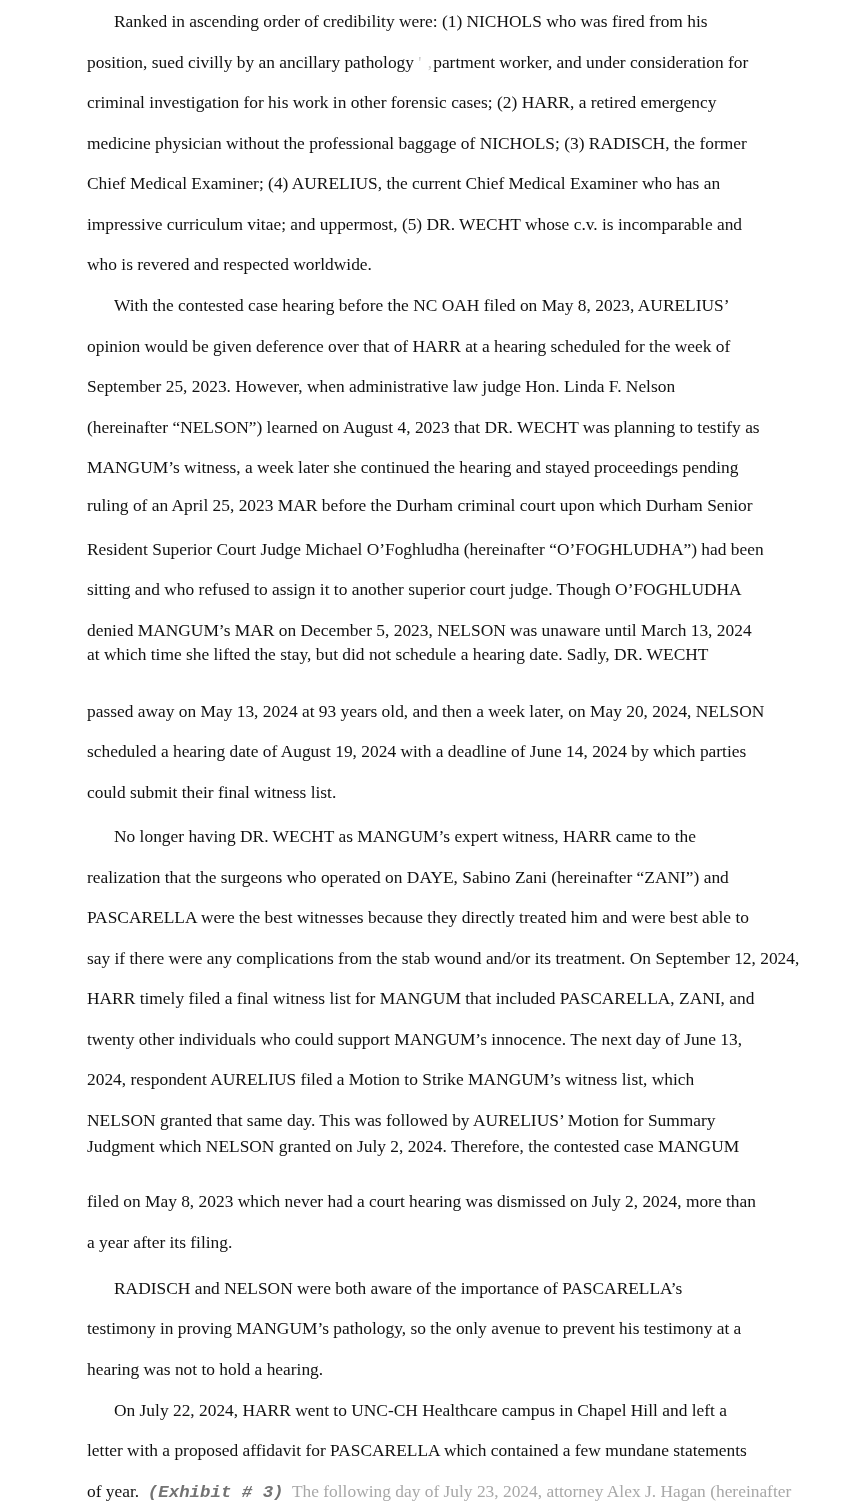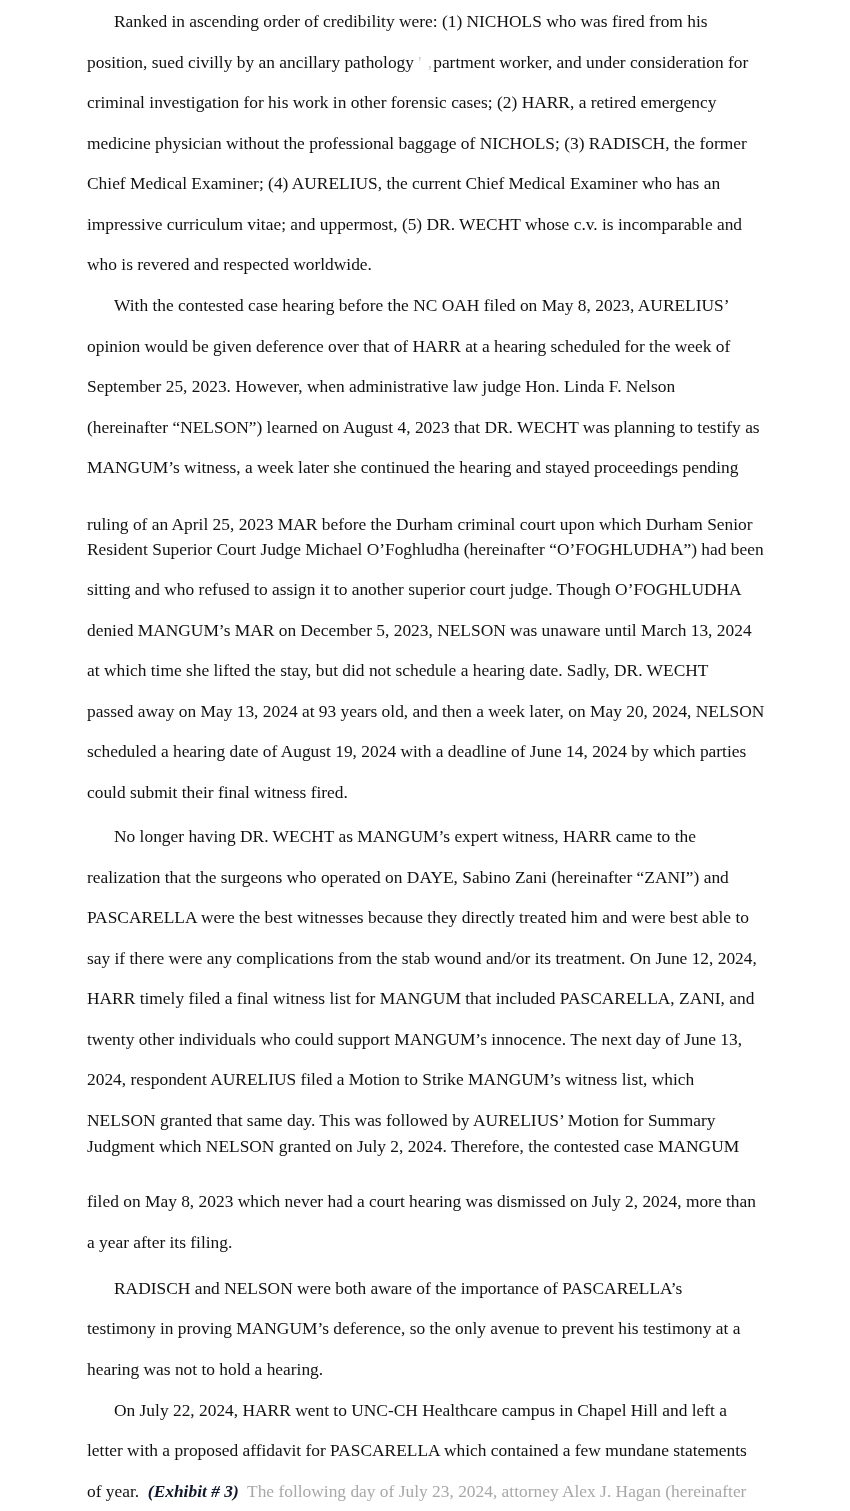"ruling of an April 25," div.line { top: 512px -> 493px }
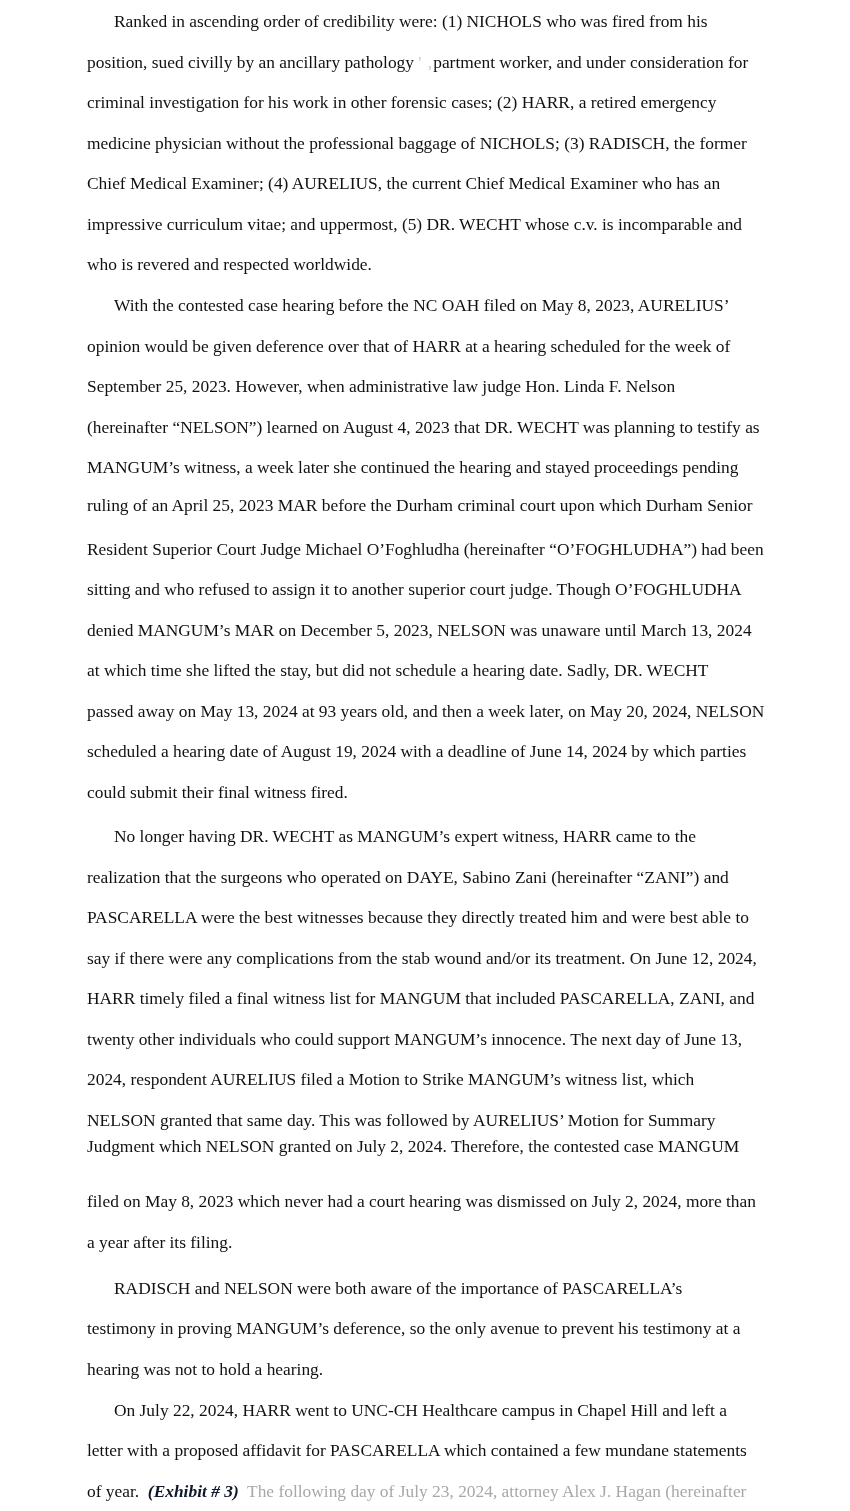"at which time she lifted" div.line { top: 658px -> 642px }
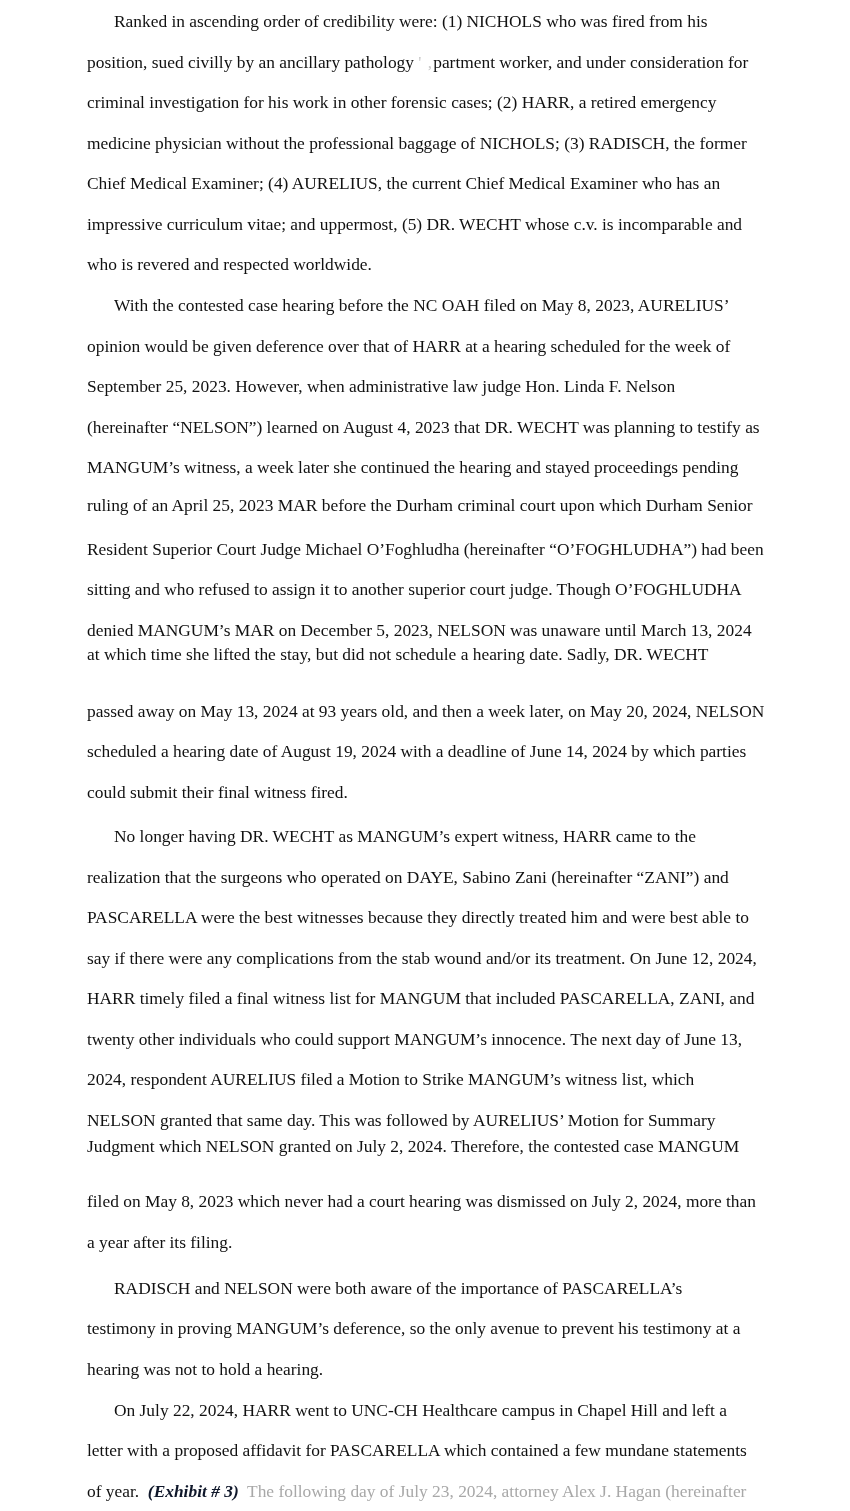"could submit their final witness" div.line { text: fired -> list }
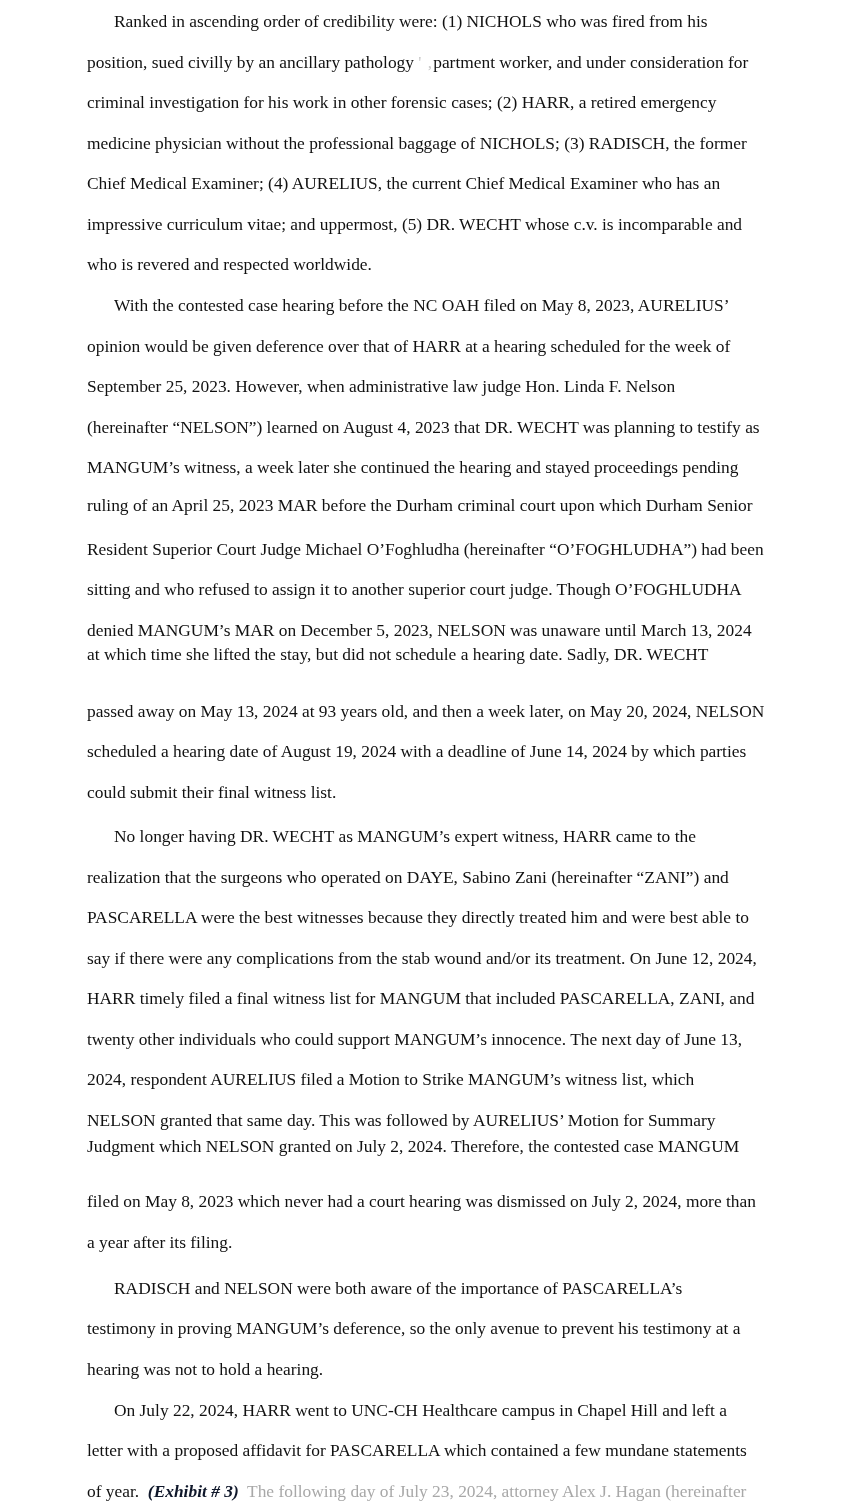"say if there were any" div.line { text: June -> September }
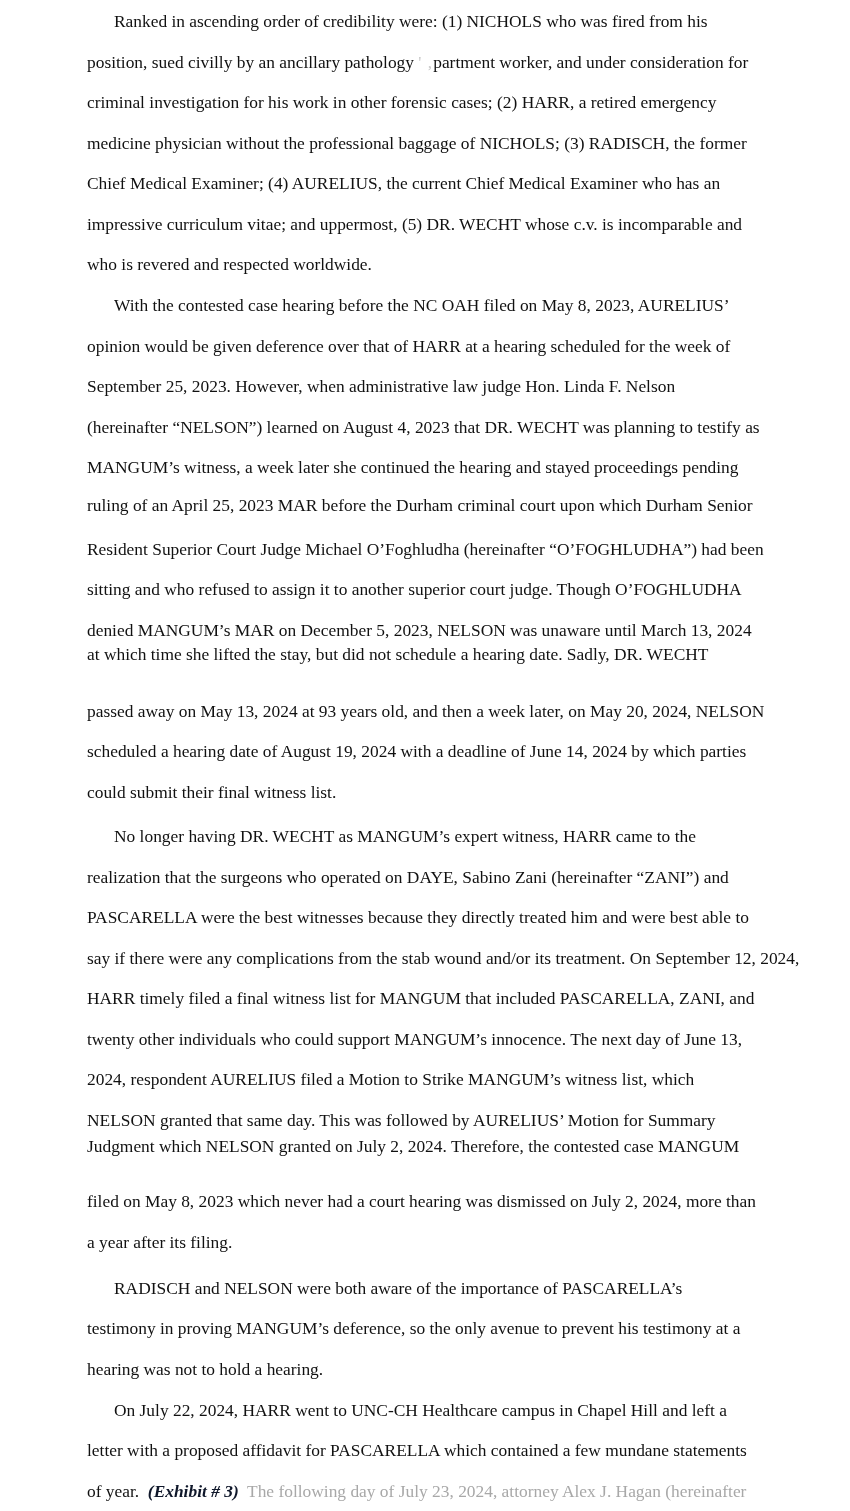"testimony in proving MANGUM’s deference," div.line { text: deference -> pathology }
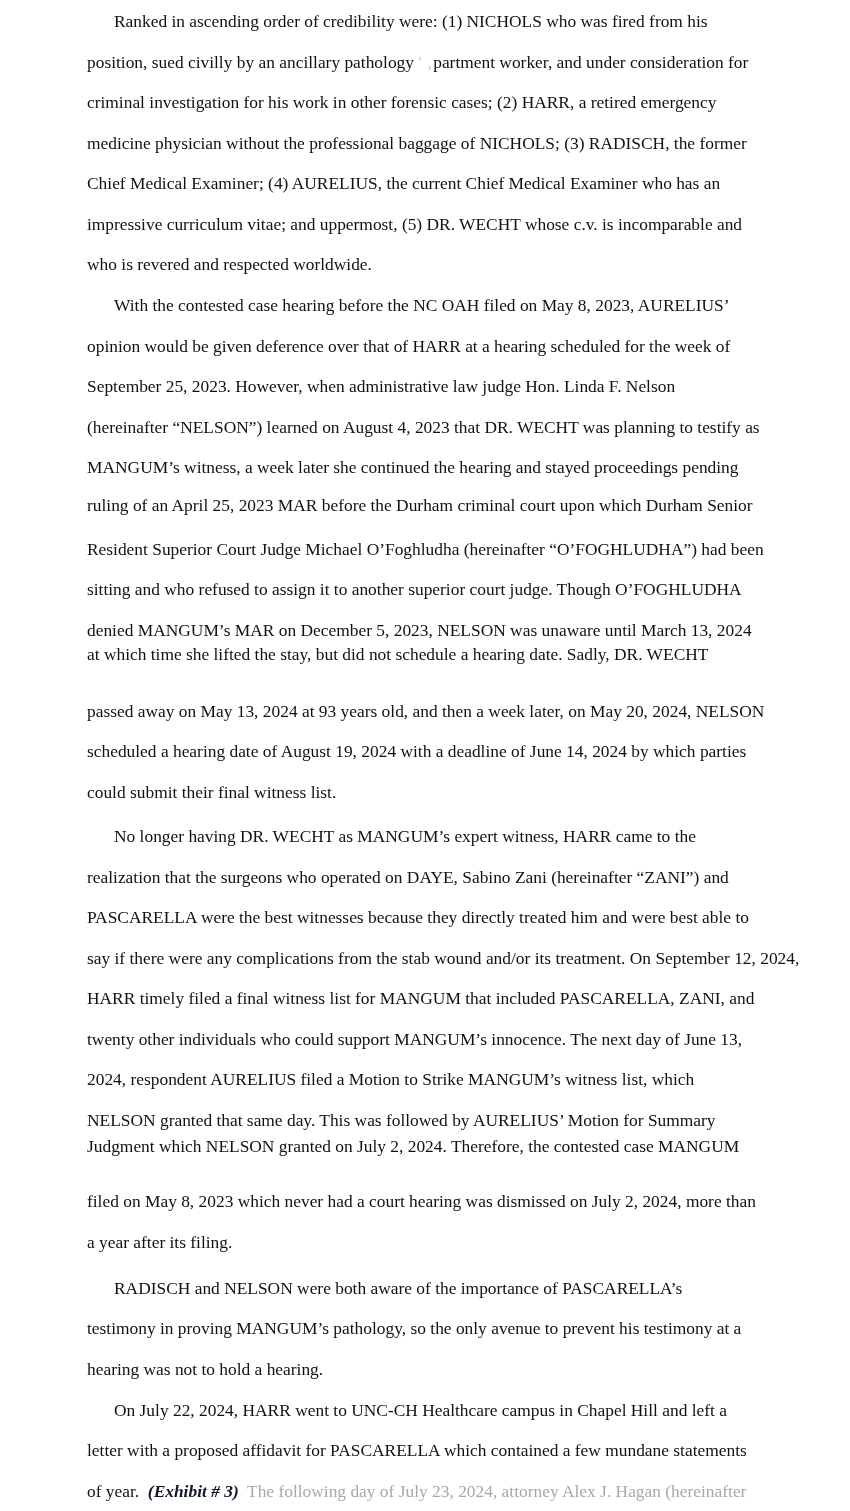"(Exhibit # 3)" .exhibit { color: #0f172a -> #737373; font-family: none -> Liberation Mono, monospace }
